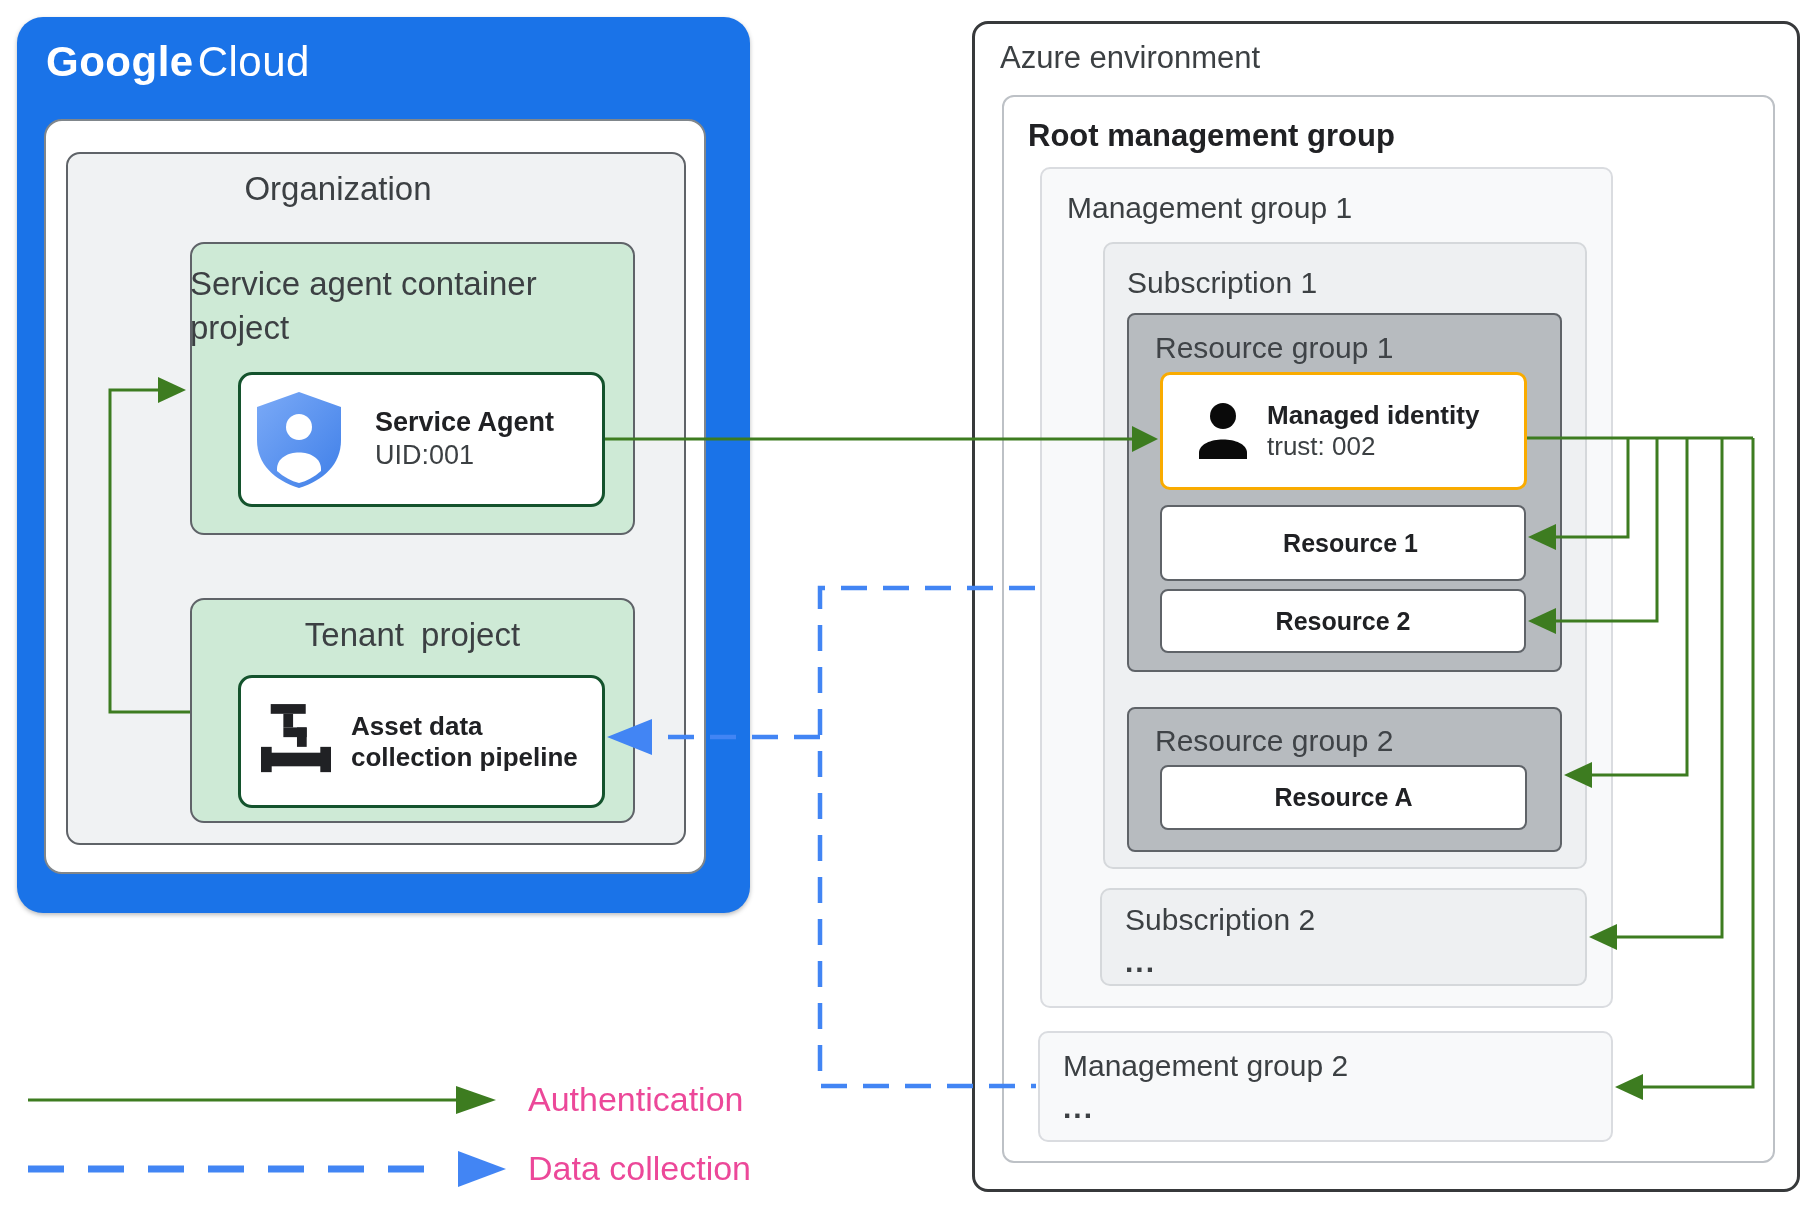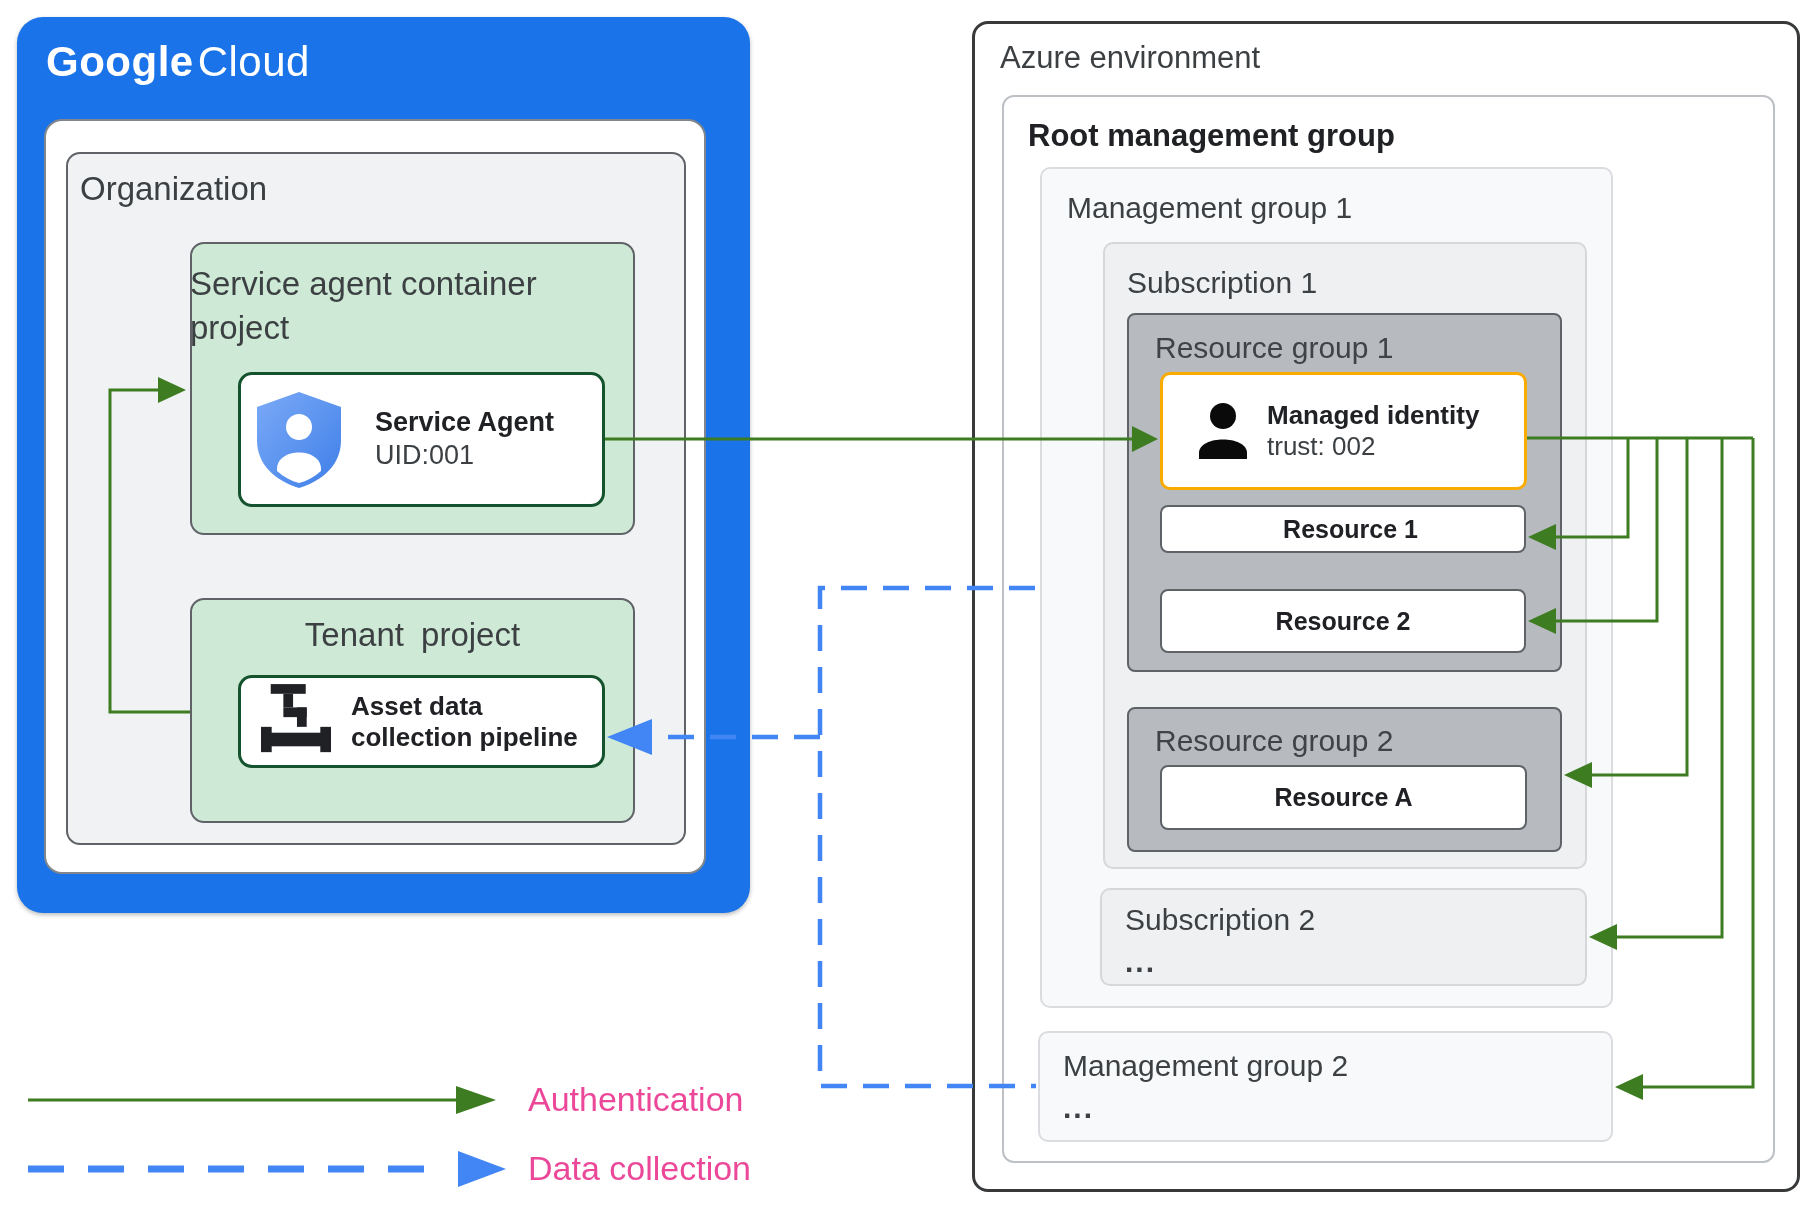"Organization" #org-title { left: 80px -> 66px; text-align: none -> center }
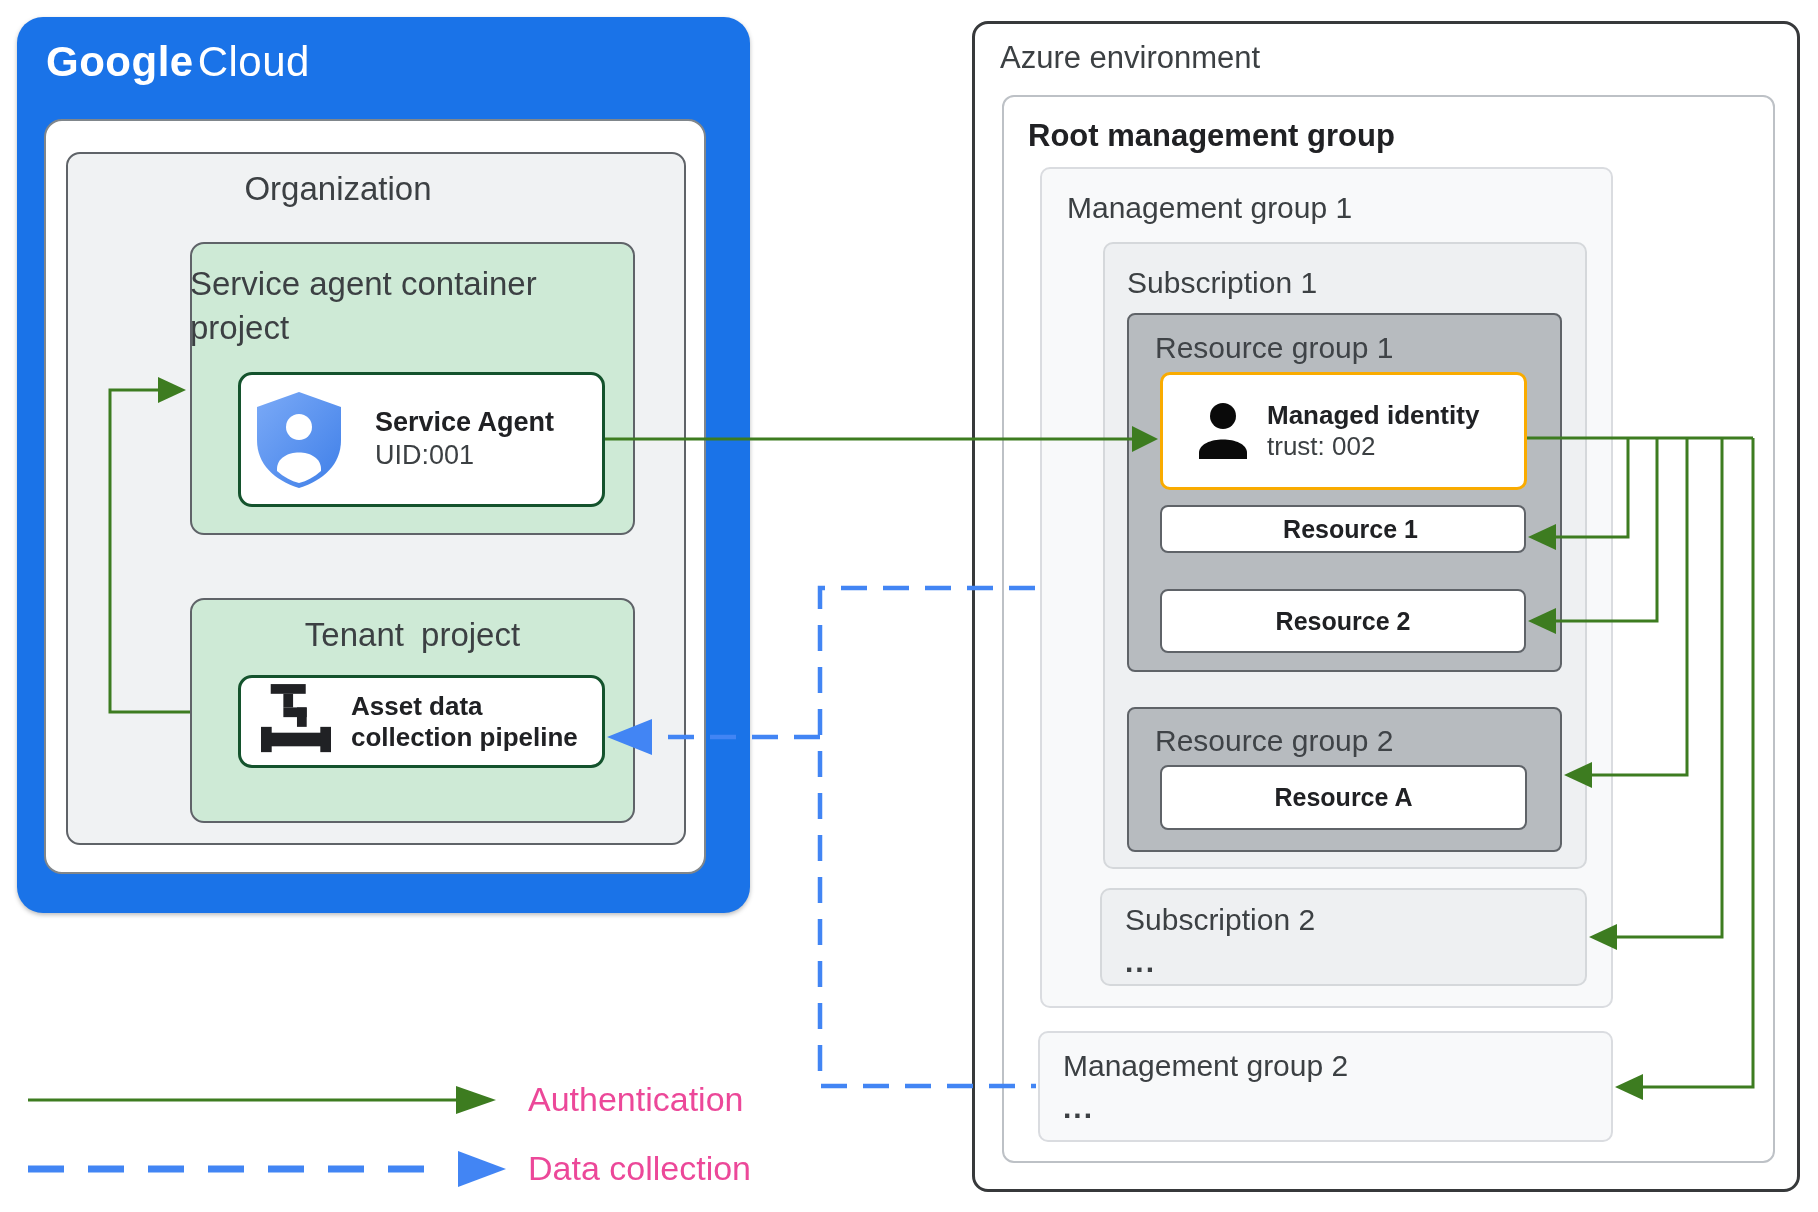"Resource 1" #res1 { height: 48px -> 76px }
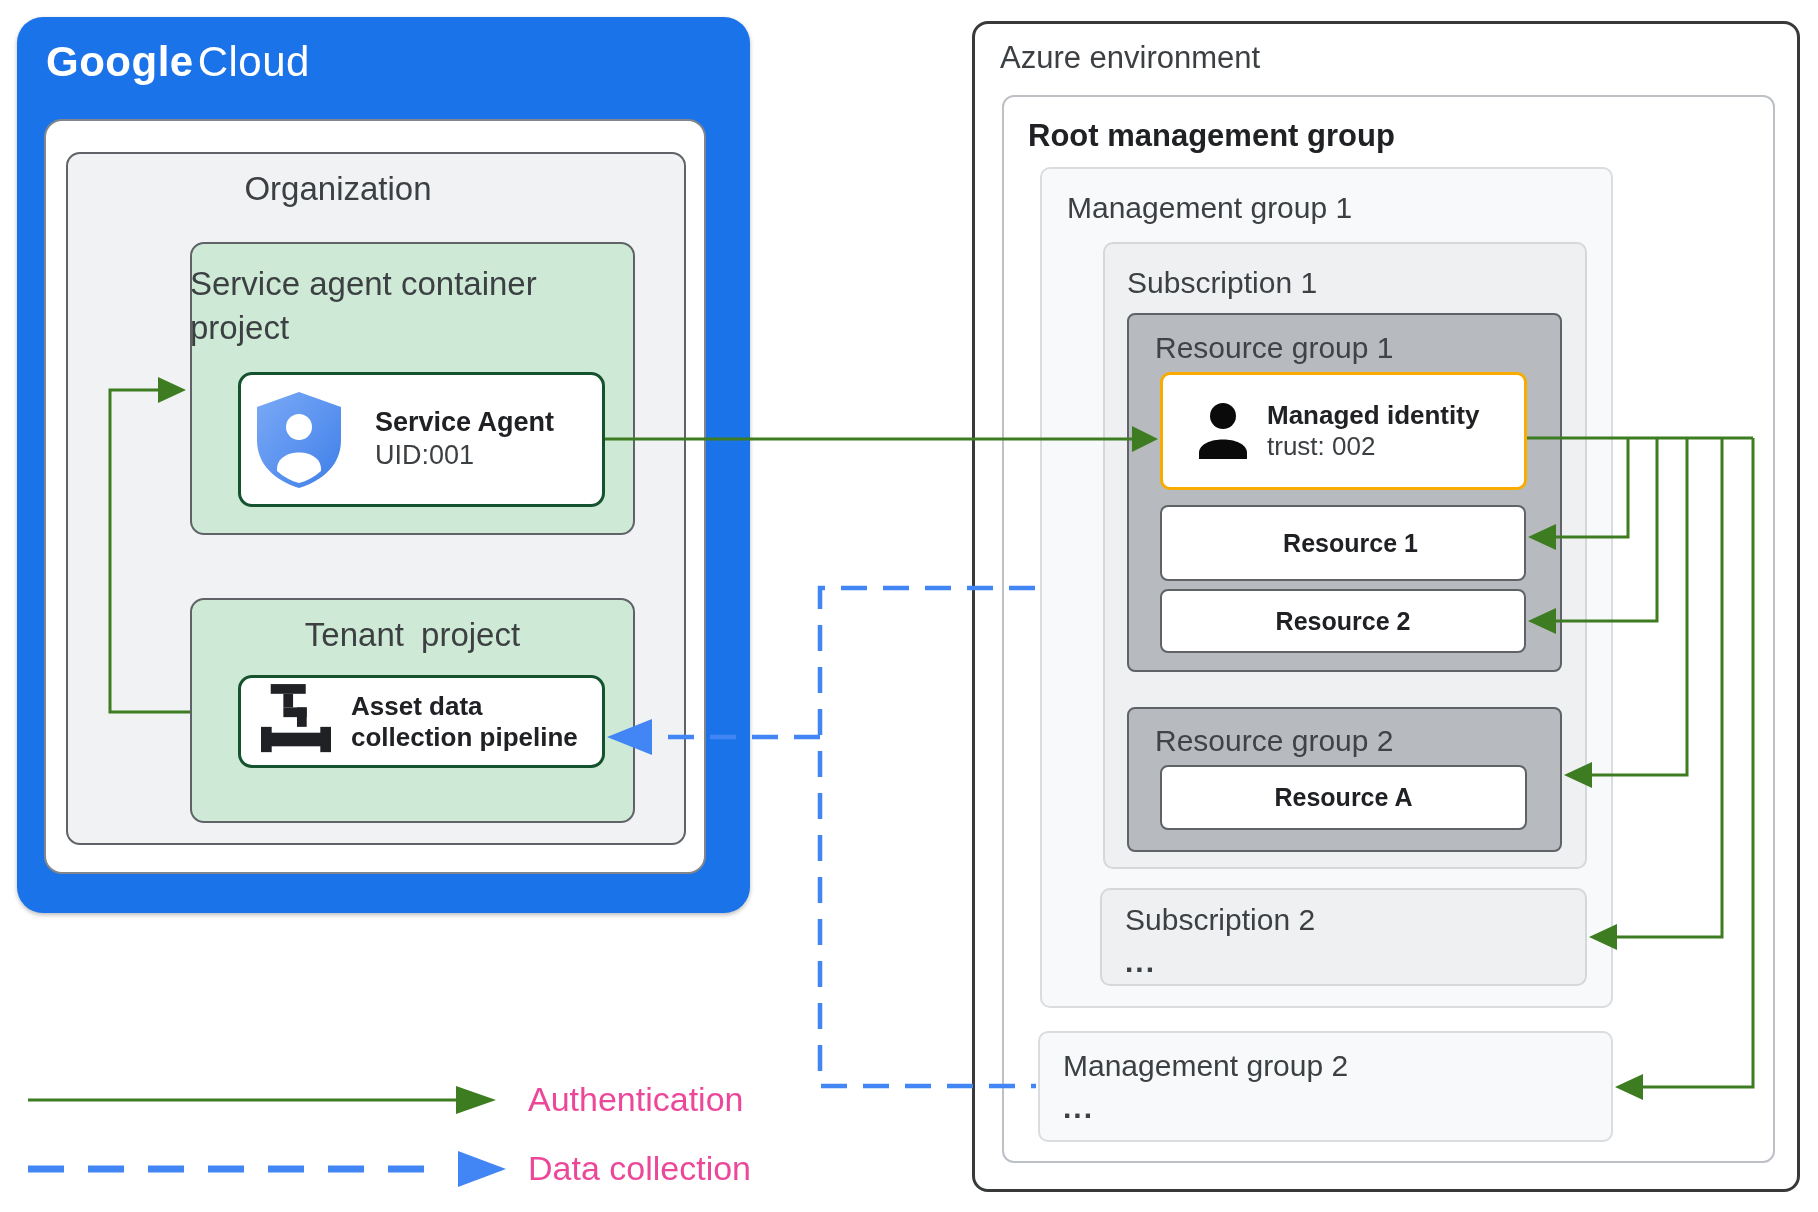"Asset data" #asset-card { height: 93px -> 133px }
